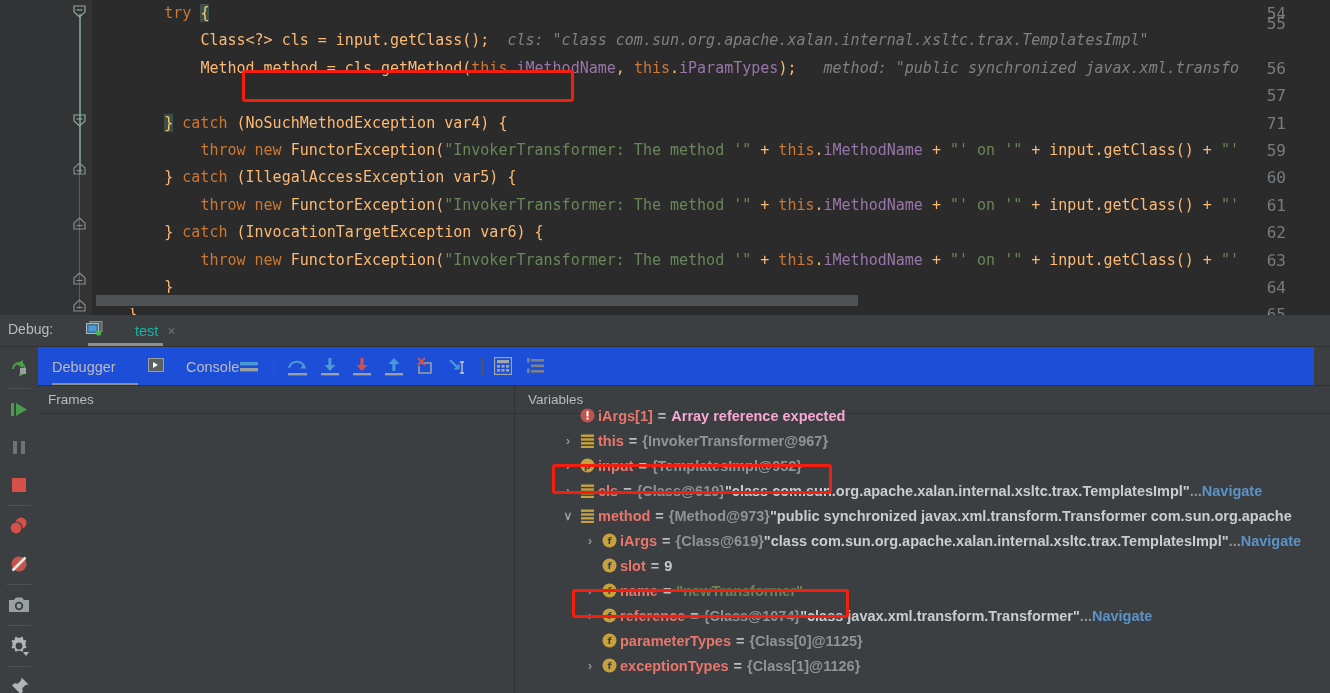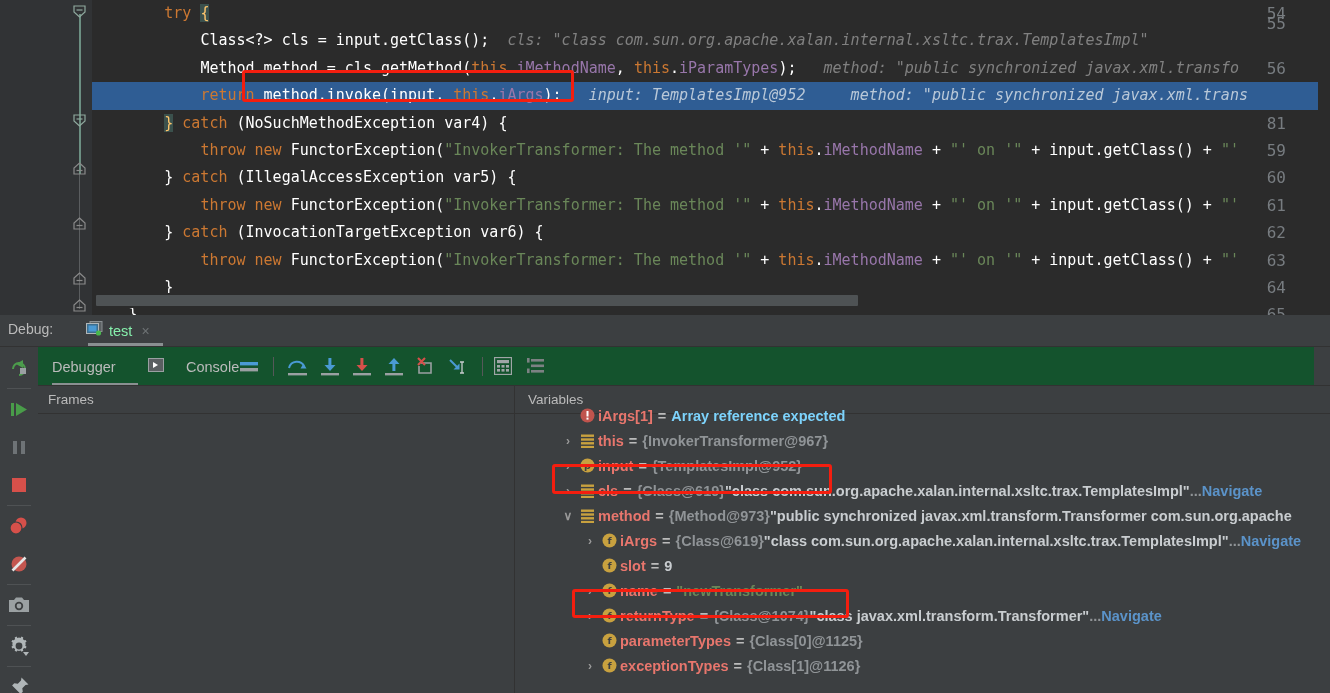"Class<?> cls" .ident { color: #ffffff -> #fdba74 }
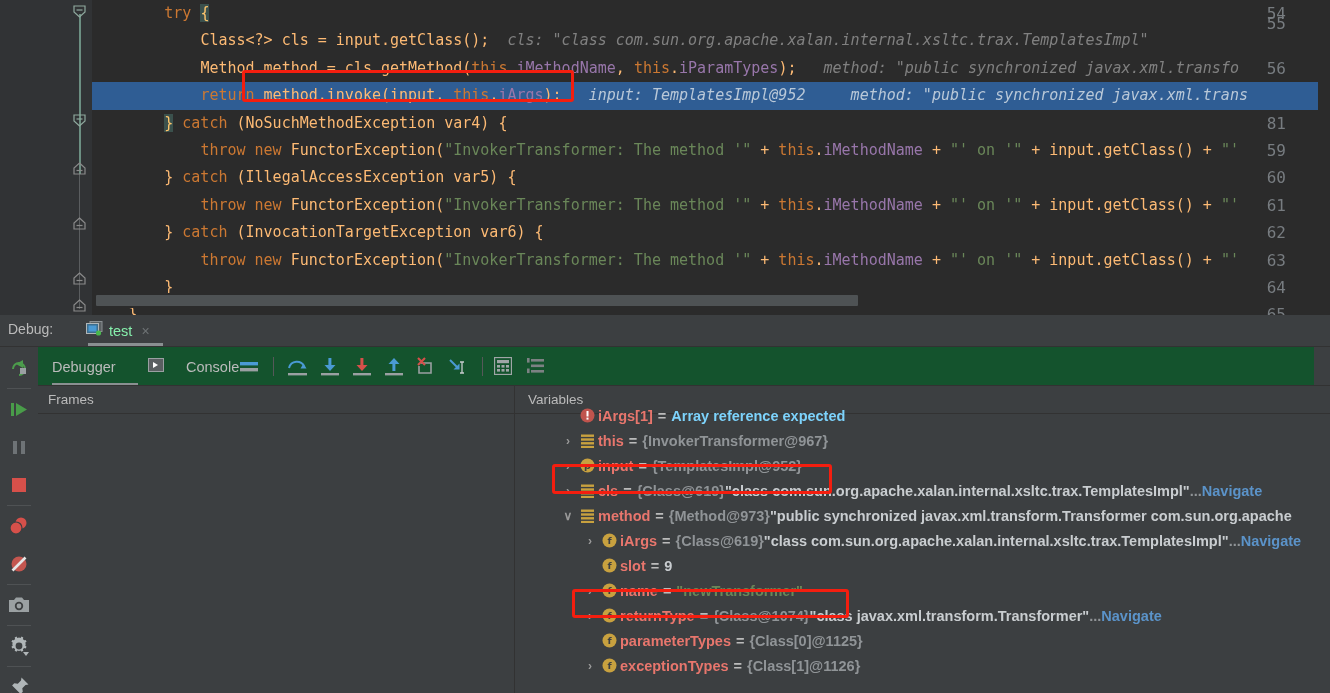"return method.invoke(input, this.iArgs);" div.code-line { html: <div><span> </span><span>return </span><span>method.invoke(input, </span><span>this</span><span>.</span><span>iArgs</span><span>);</span><span> input: TemplatesImpl@952 method: "public synchronized javax.xml.trans</span></div> -> none }
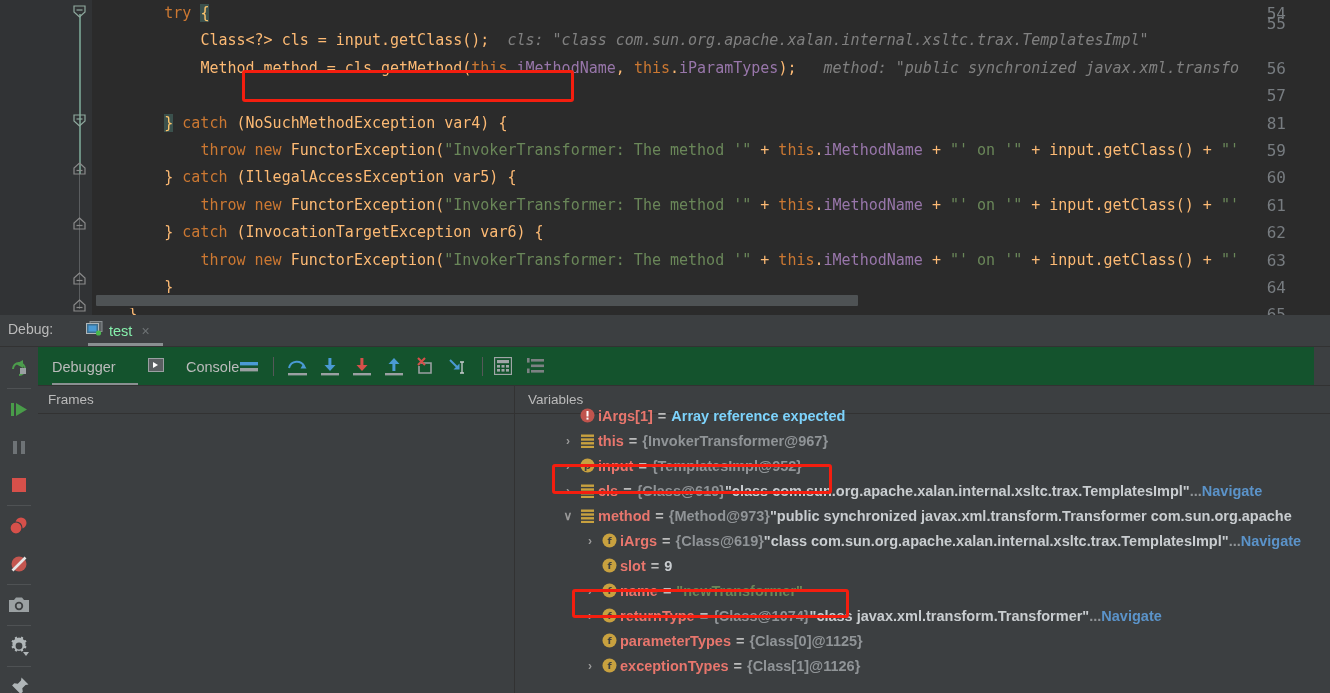"81" div.gutter-line { text: 81 -> 71 }
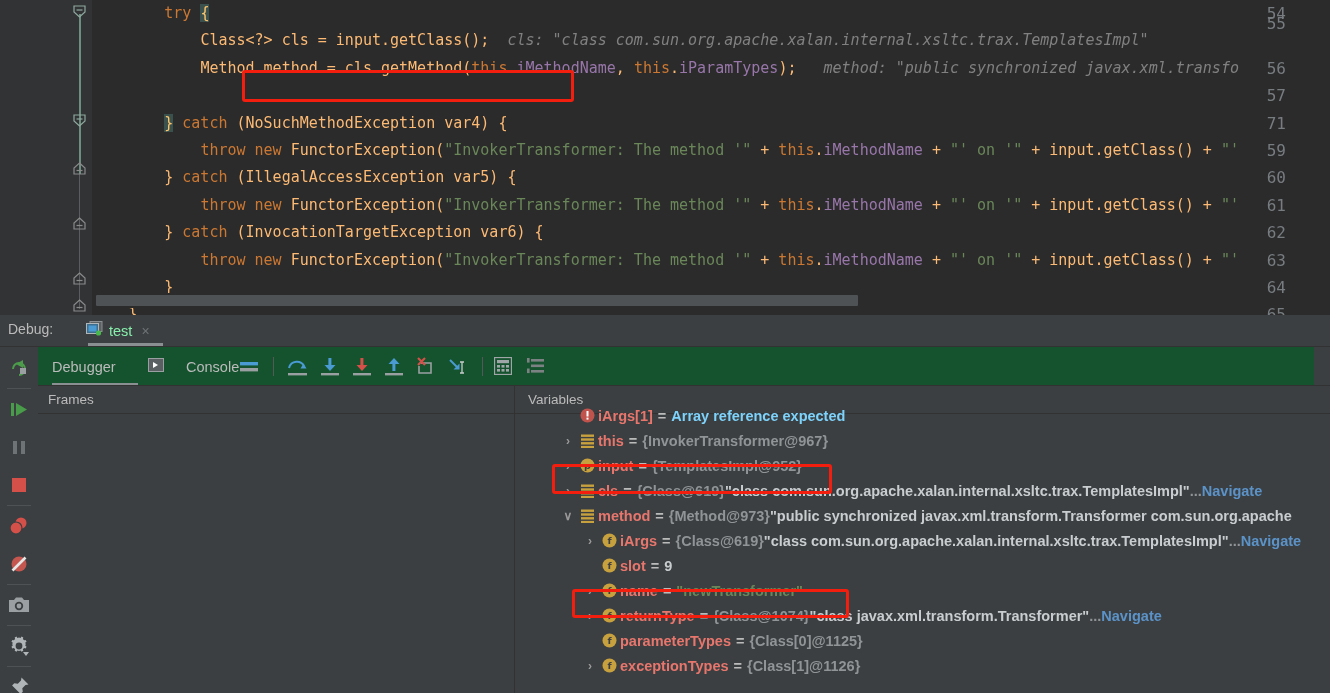"test" .debug-tab-label { color: #86efac -> #14b8a6; margin-left: none -> 26px }
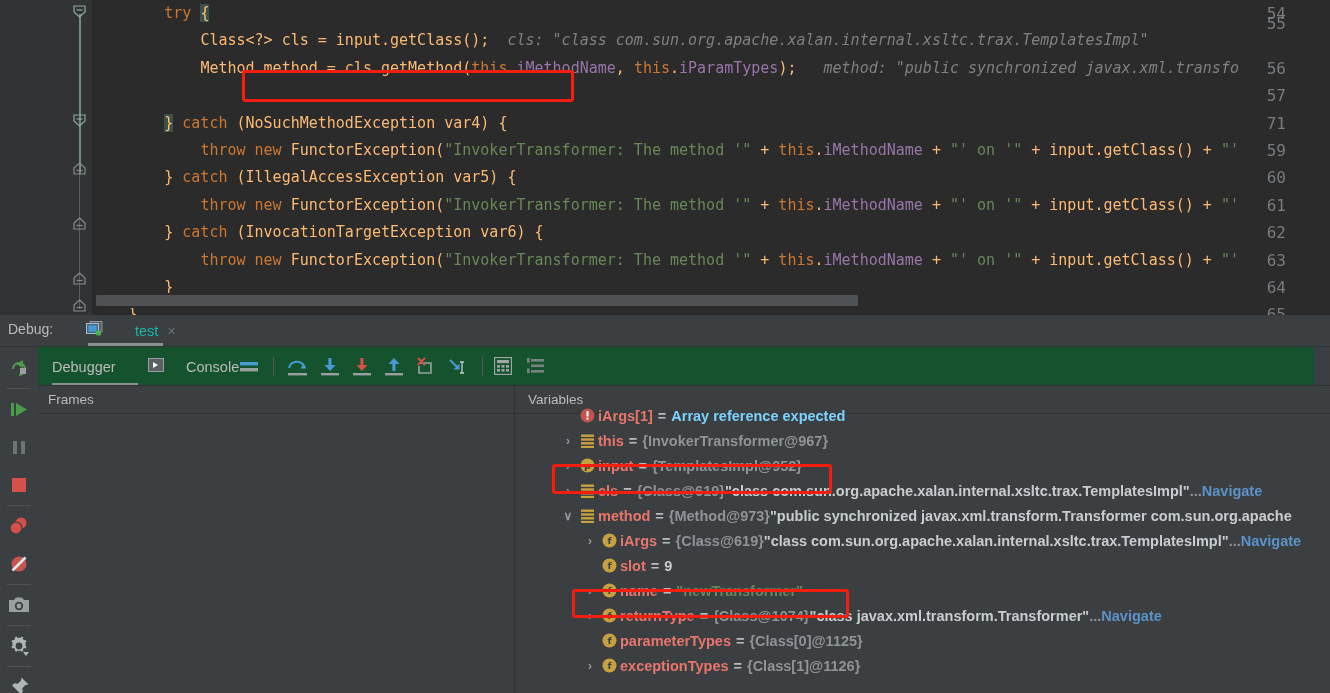"Debugger" .dbg-toolbar { background: #14532d -> #1d4ed8 }
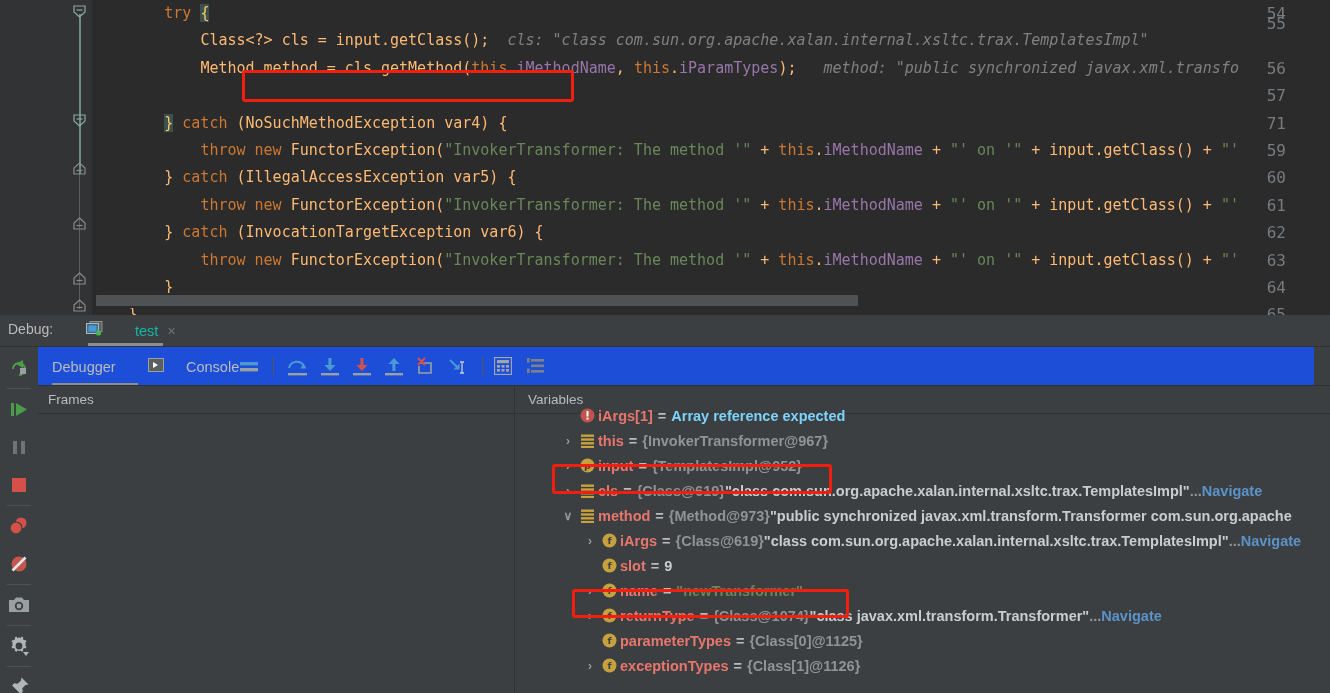"Array reference expected" .var-err { color: #7dd3fc -> #f9a8d4 }
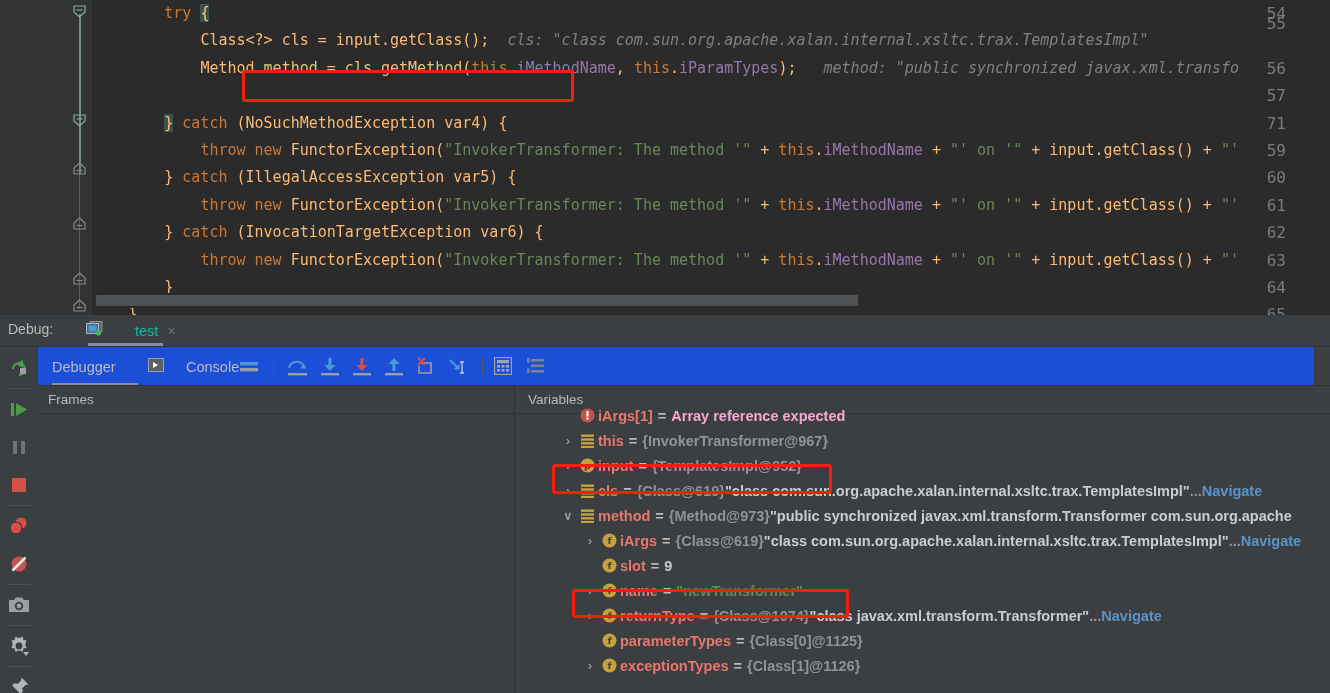"returnType" span.var-name { text: returnType -> reference }
